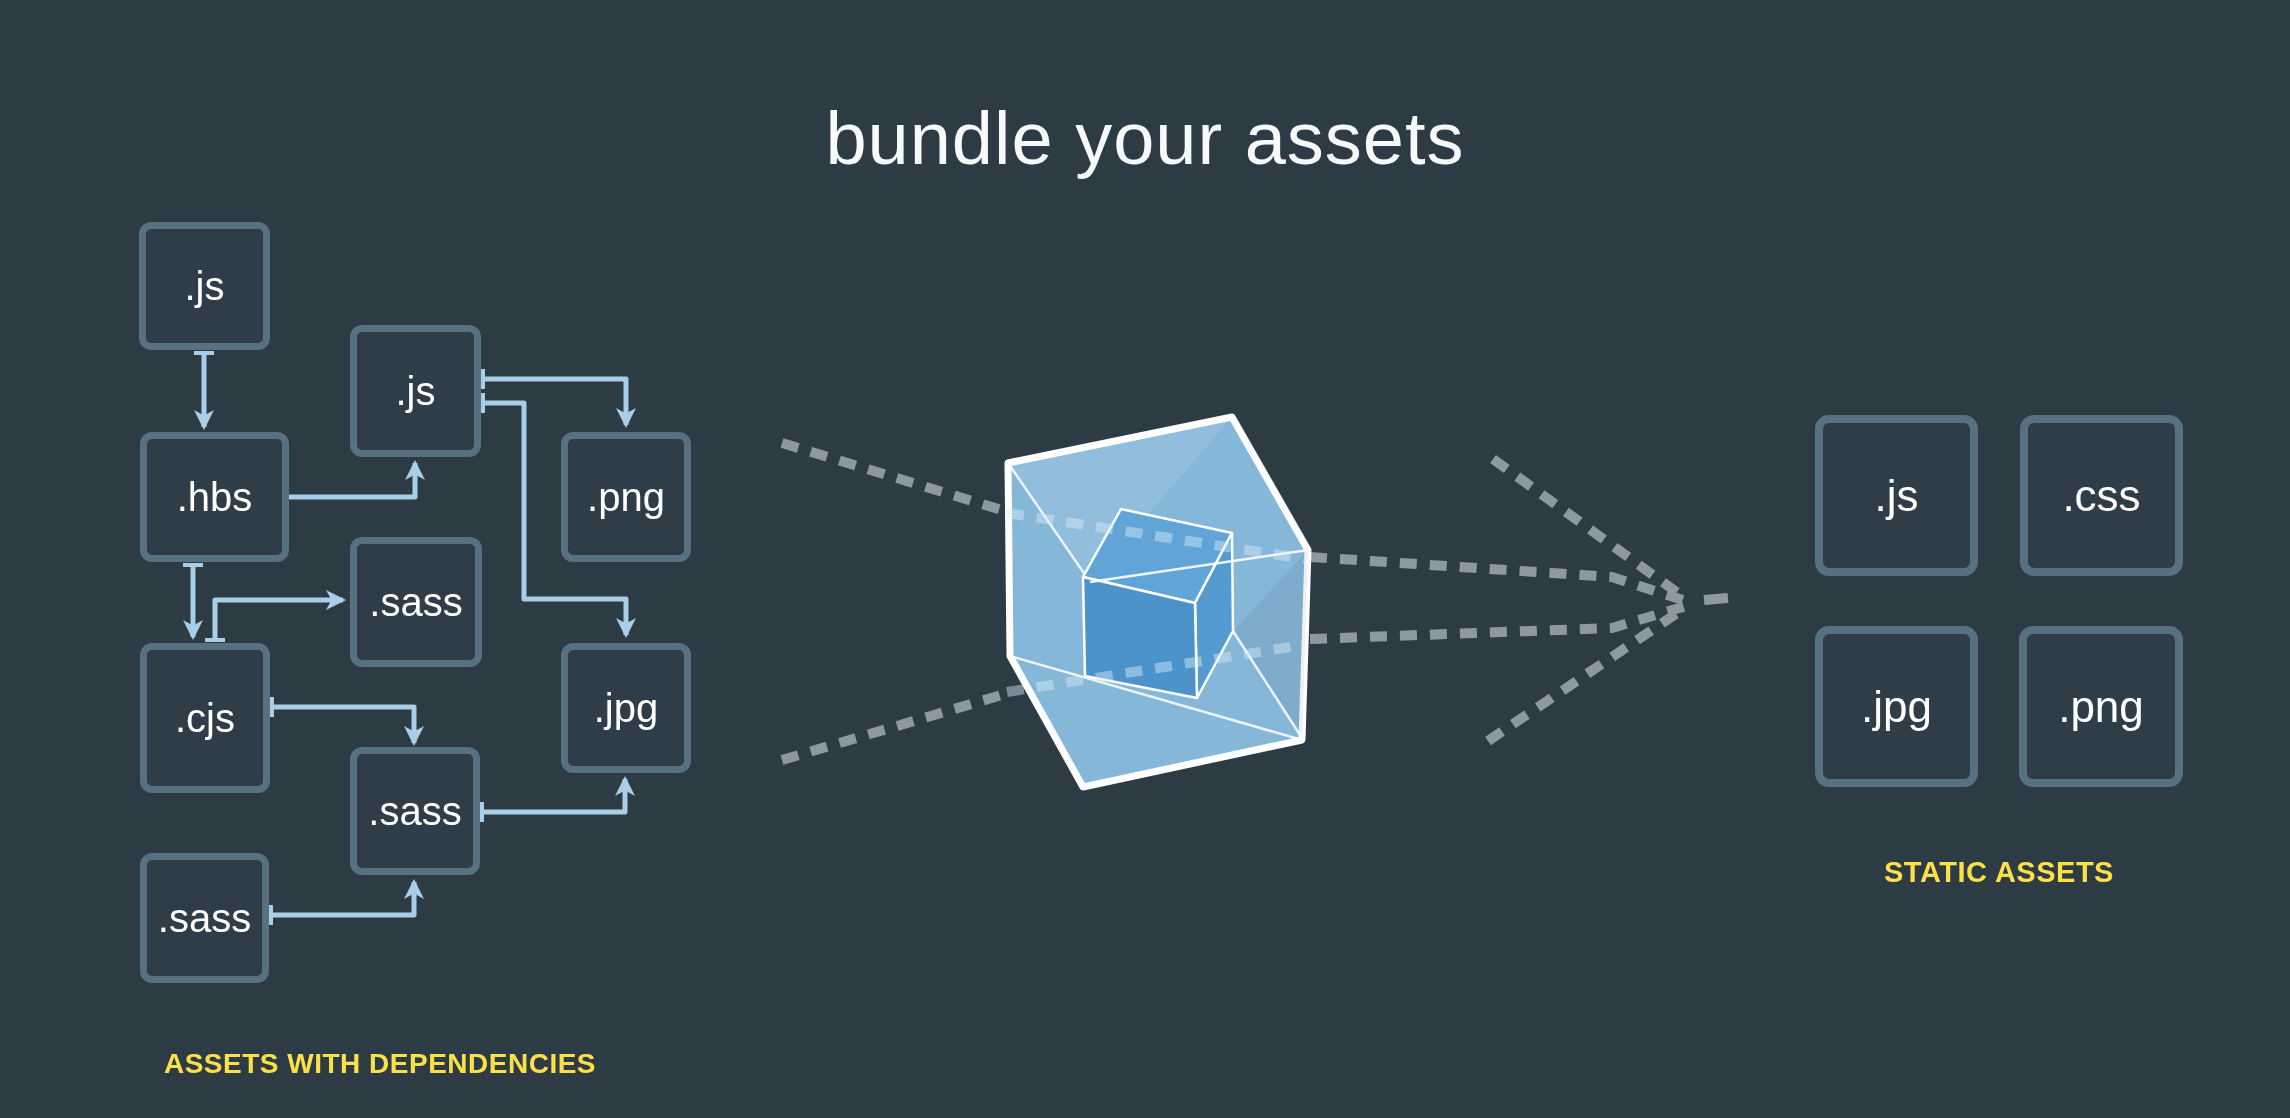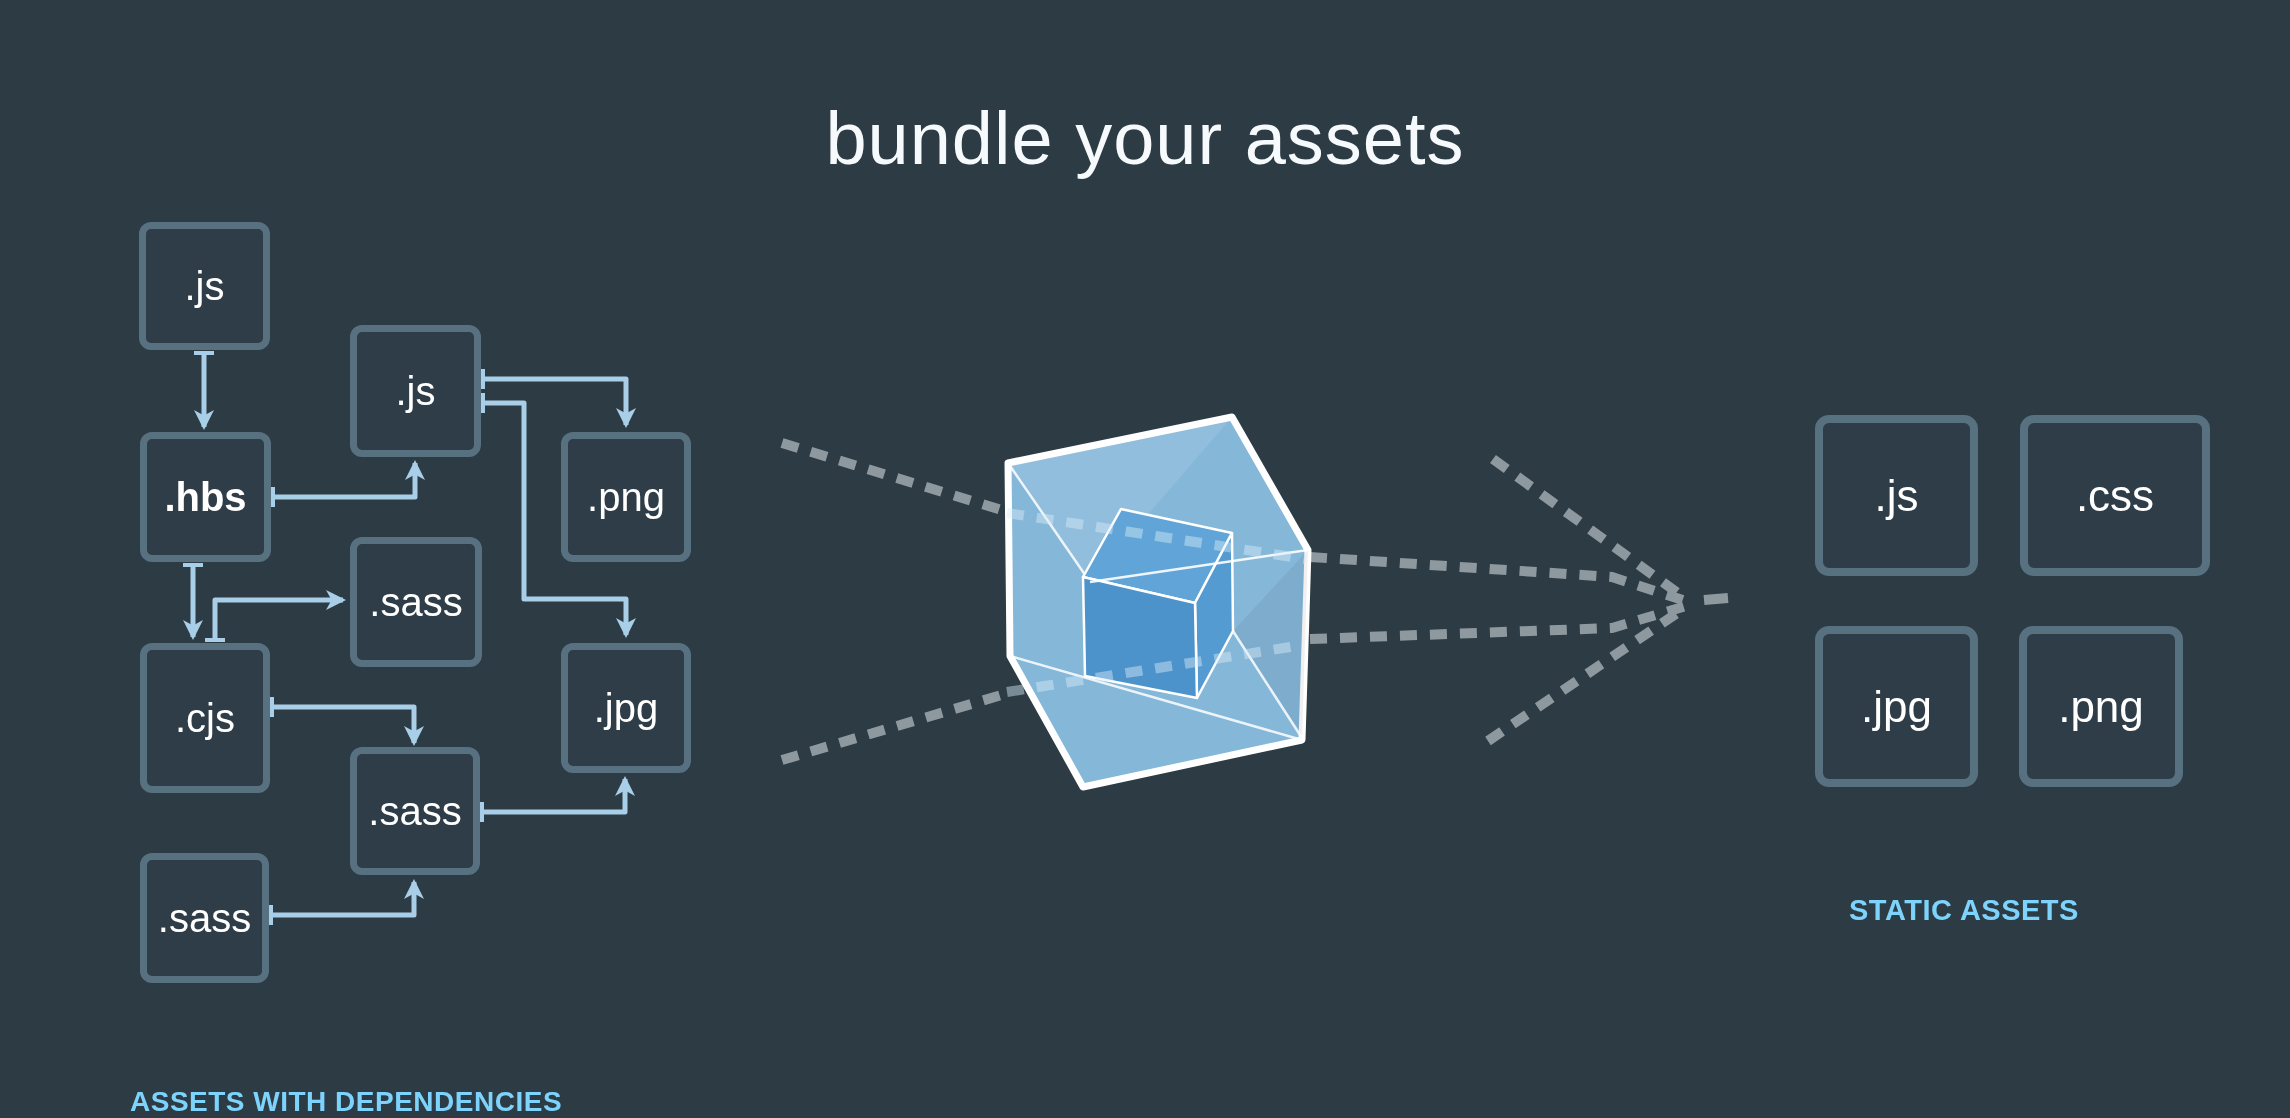".hbs" div.module-box { font-weight: bold -> none; width: 131px -> 149px }
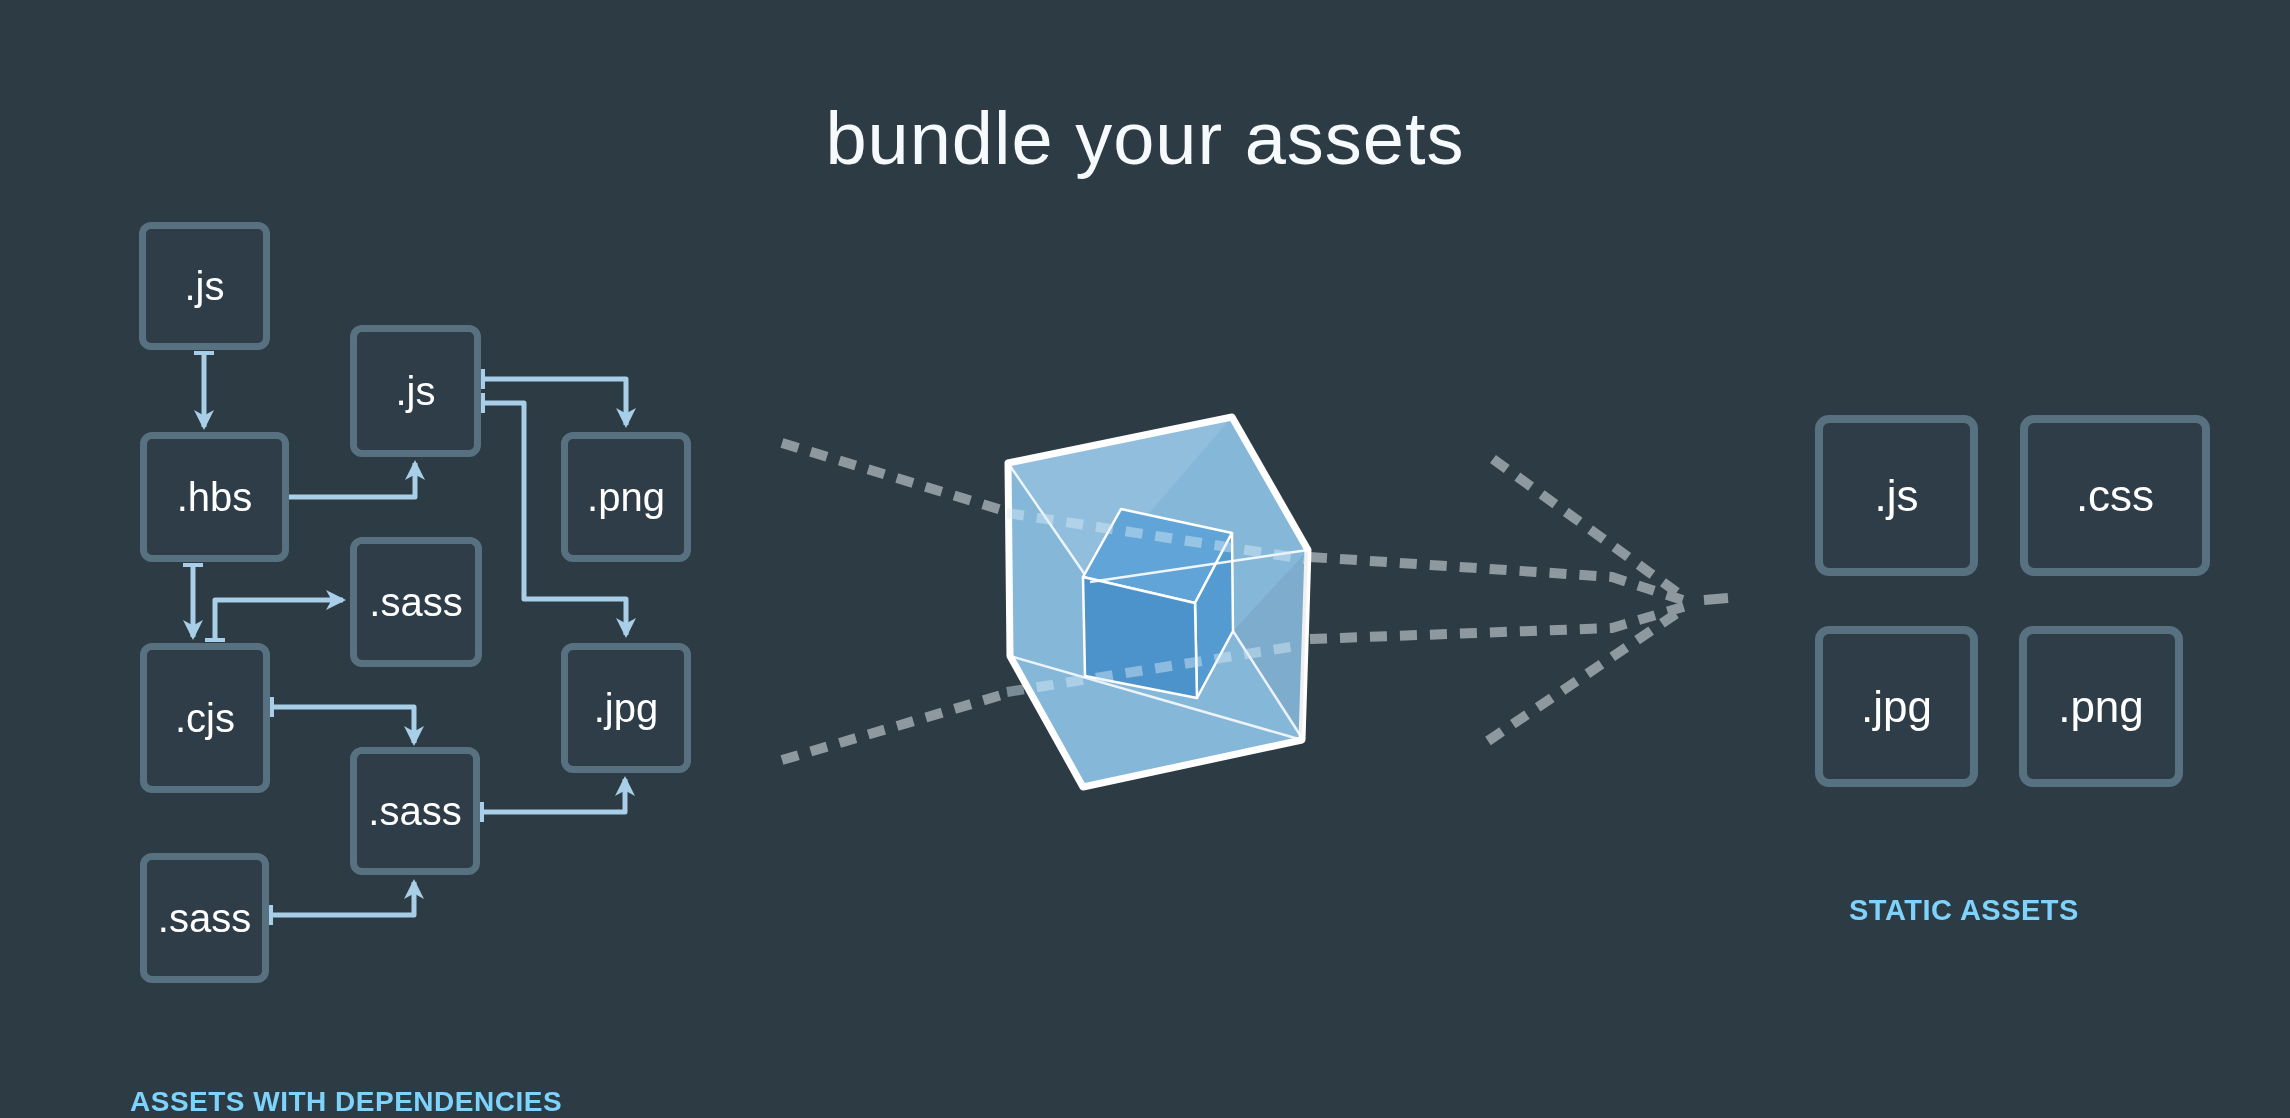".css" div.asset-box { width: 190px -> 163px }
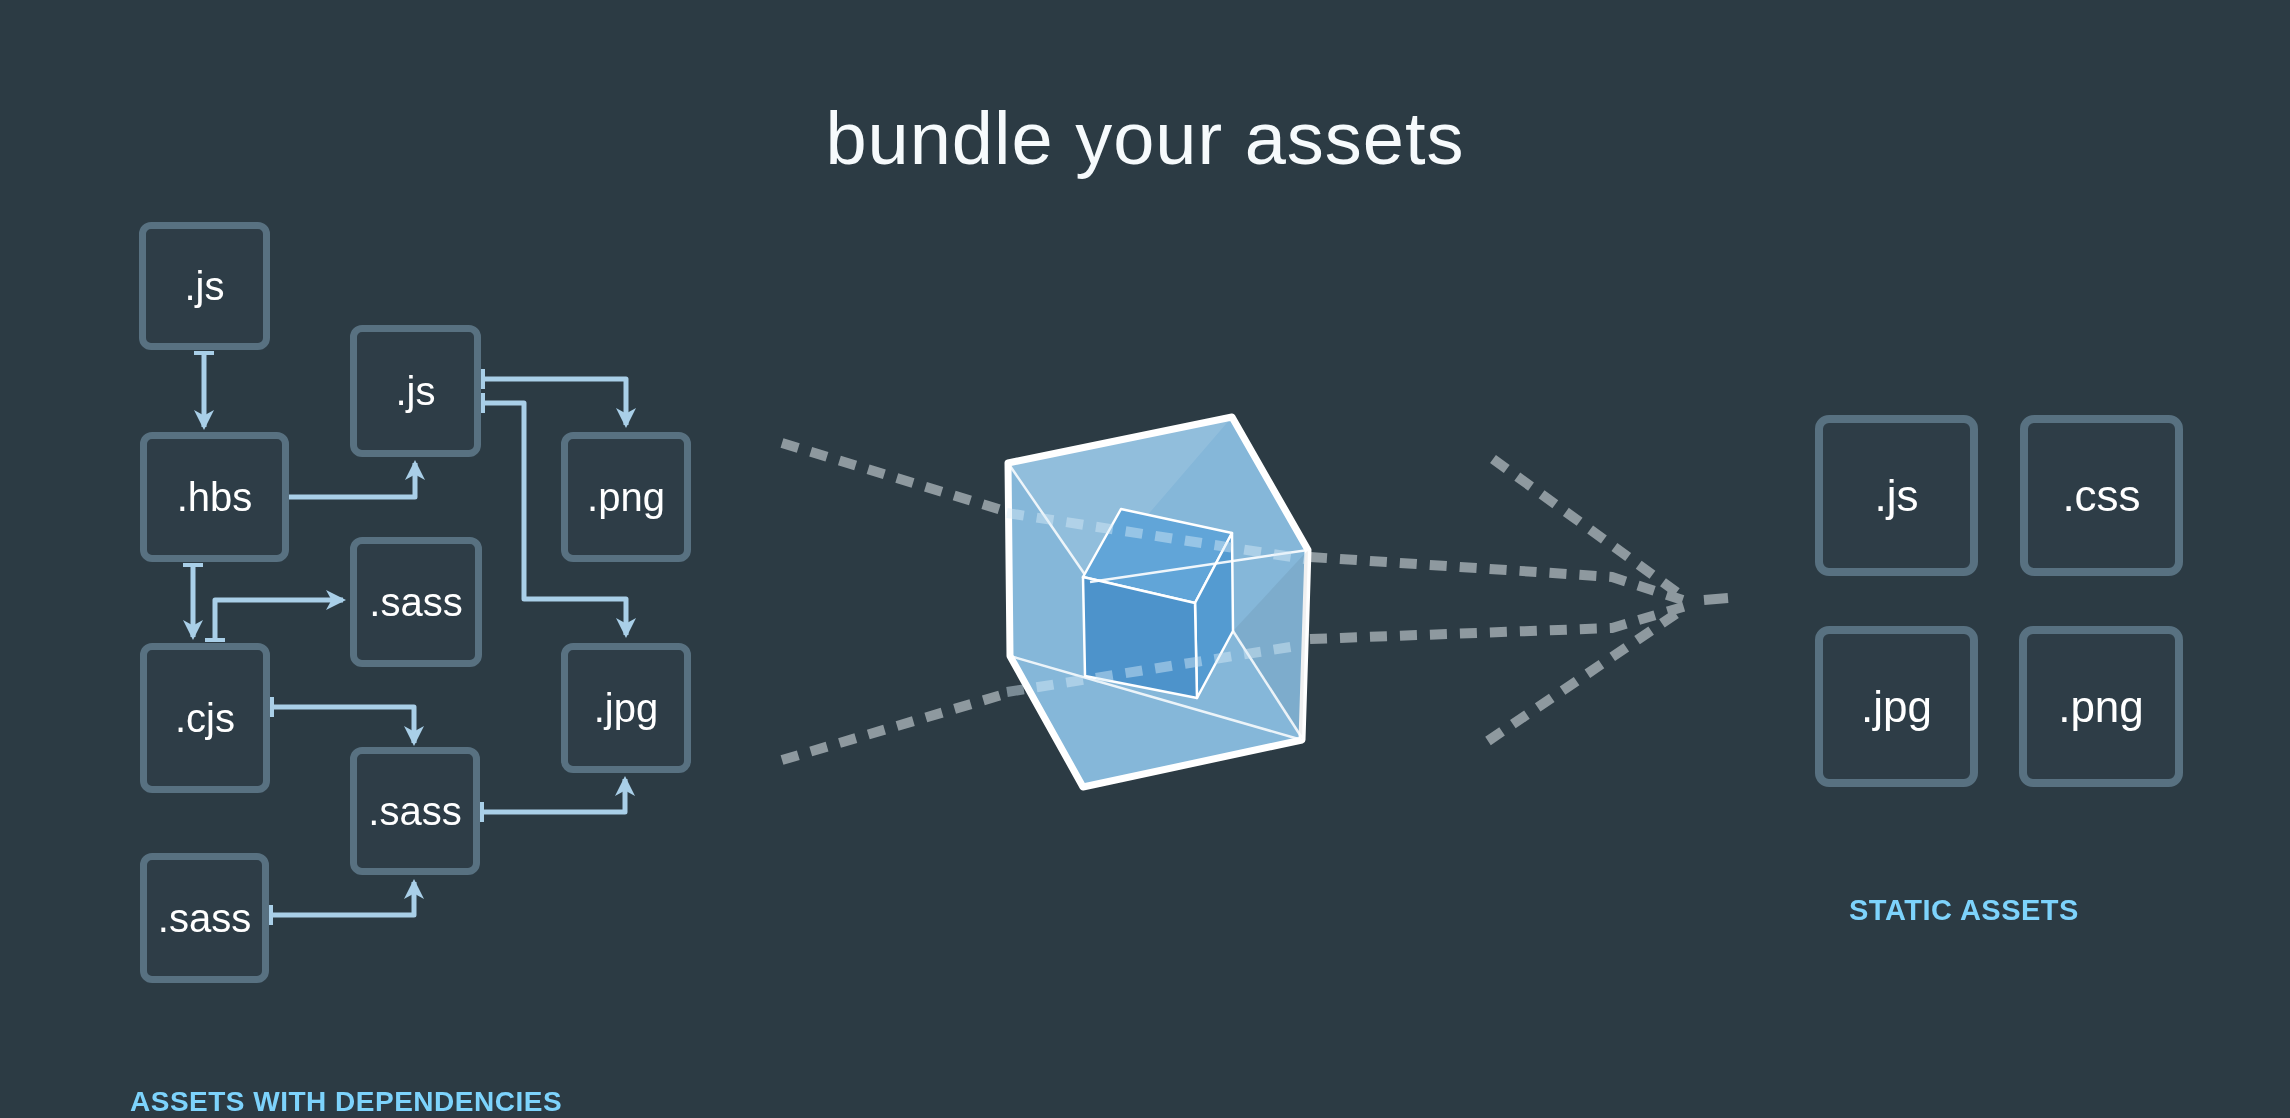"STATIC ASSETS" .section-label { color: #7dd3fc -> #fde047; margin-top: 38px -> none; text-align: none -> center }
